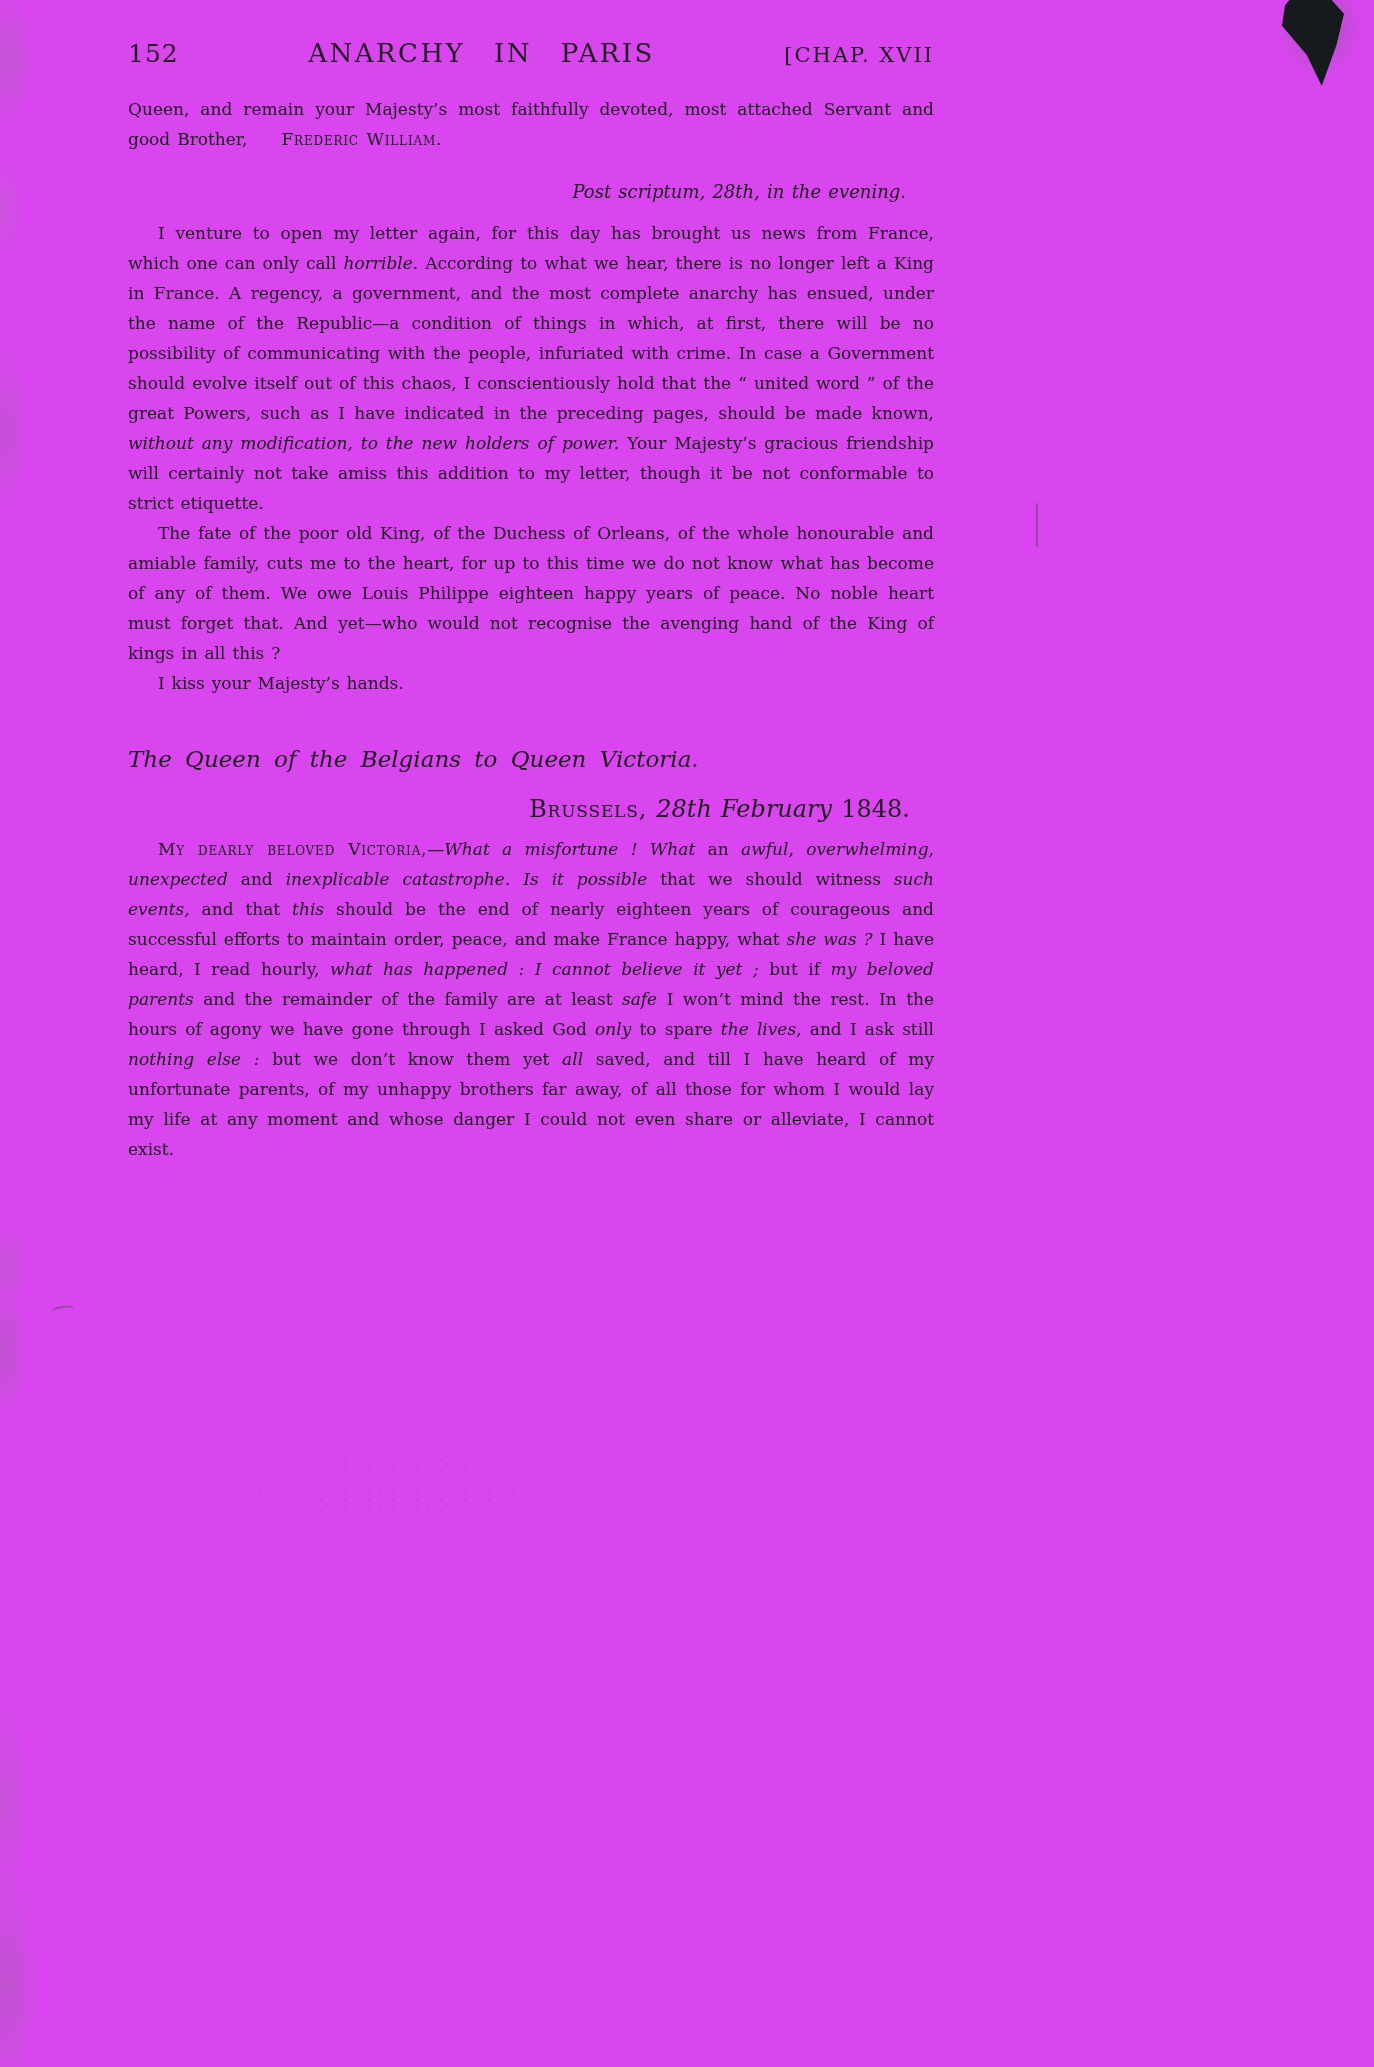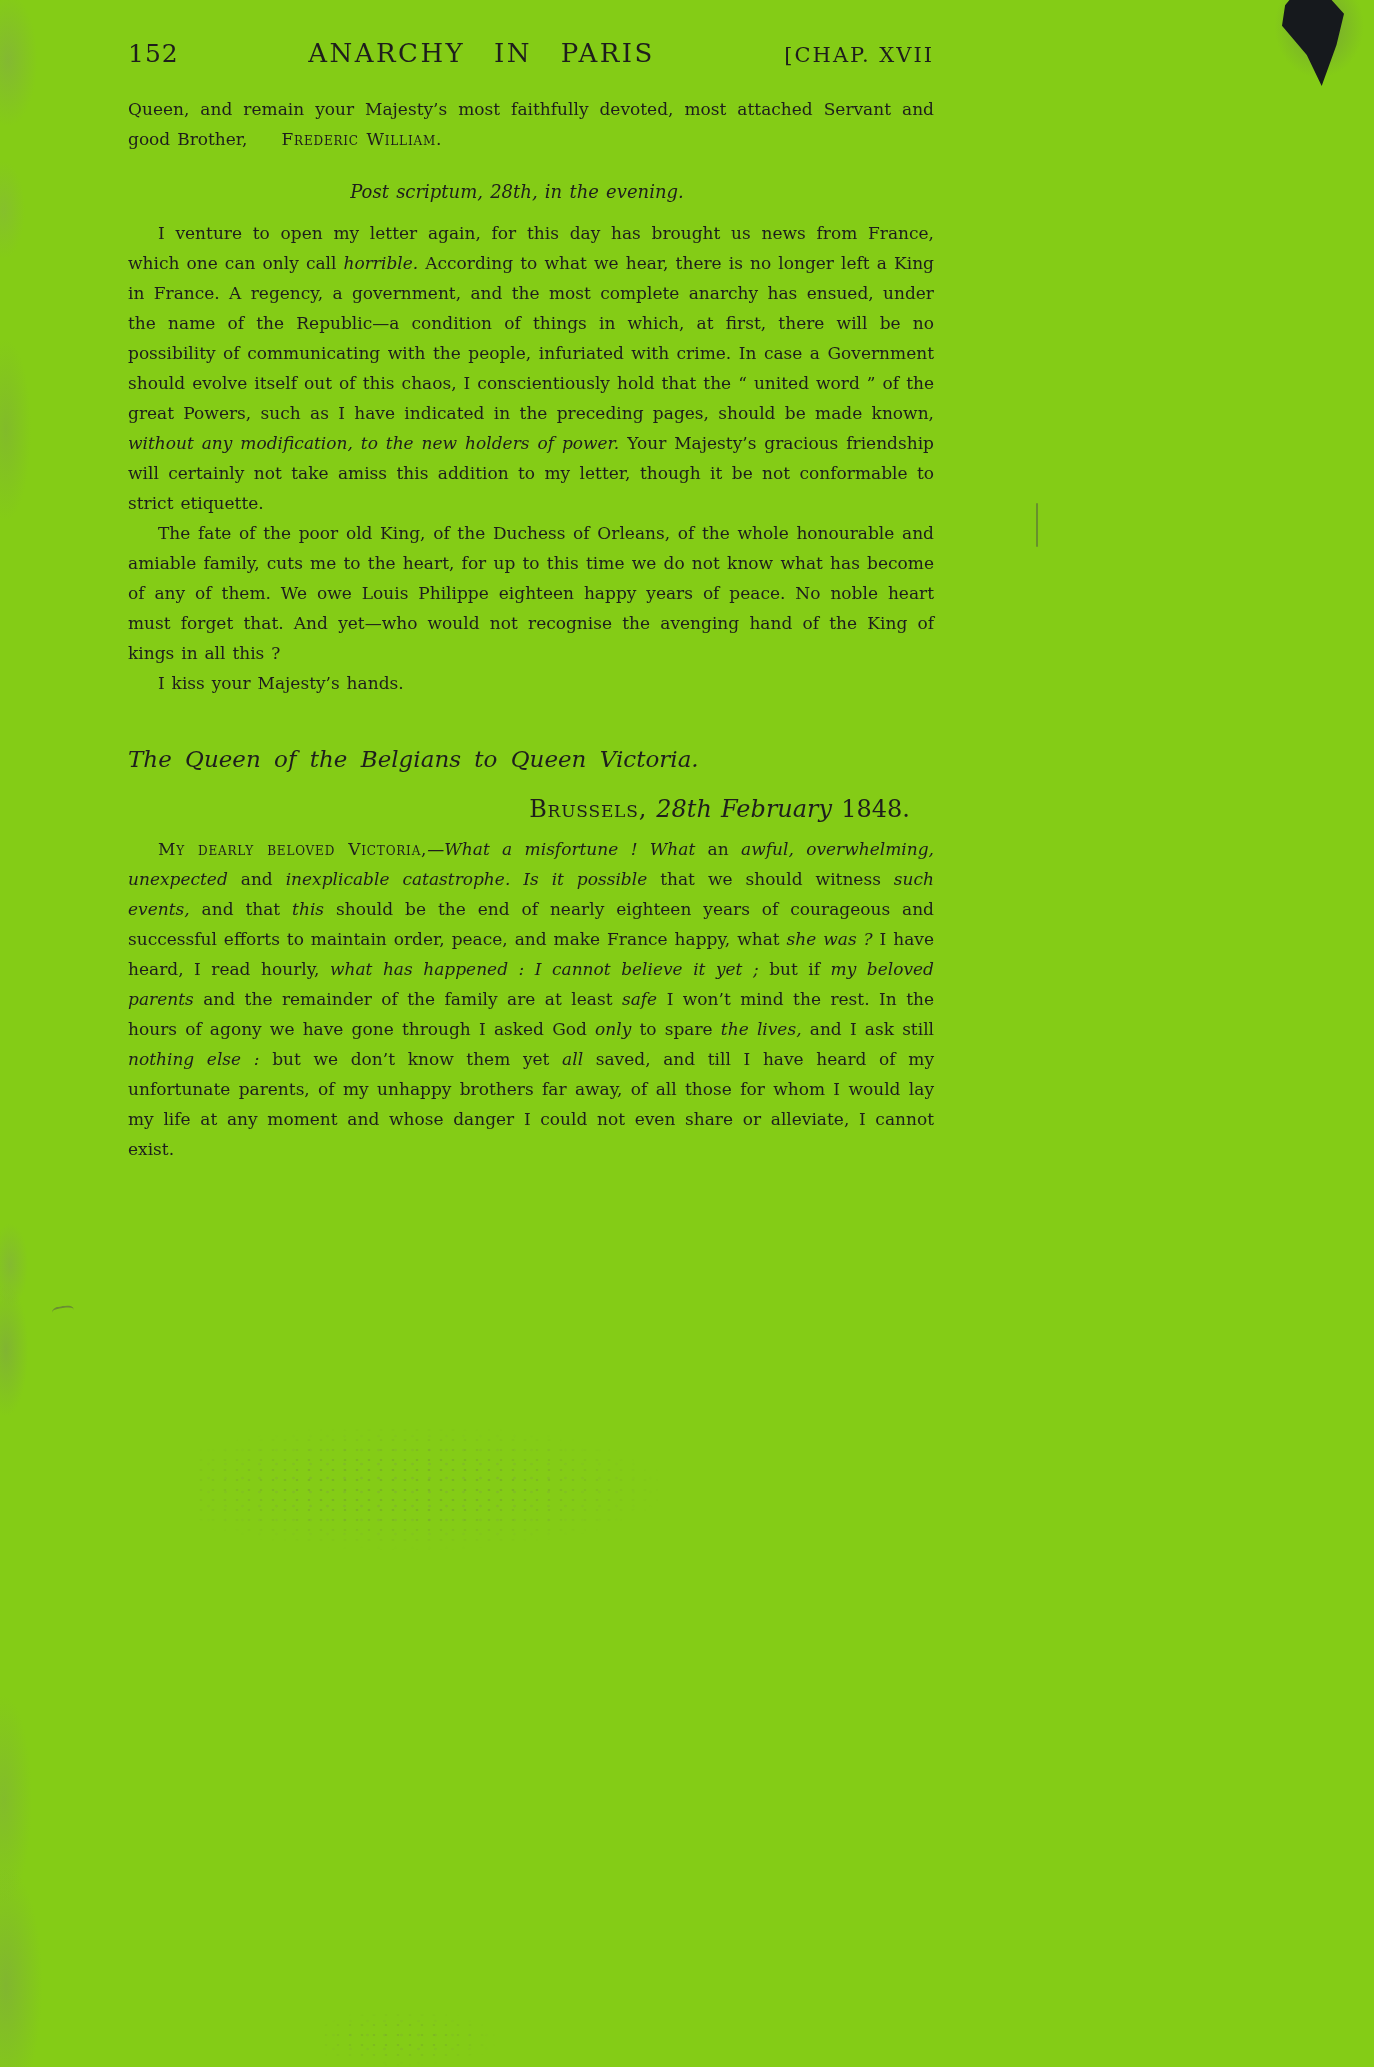"152" .sheet { background: #84cc16 -> #d946ef }
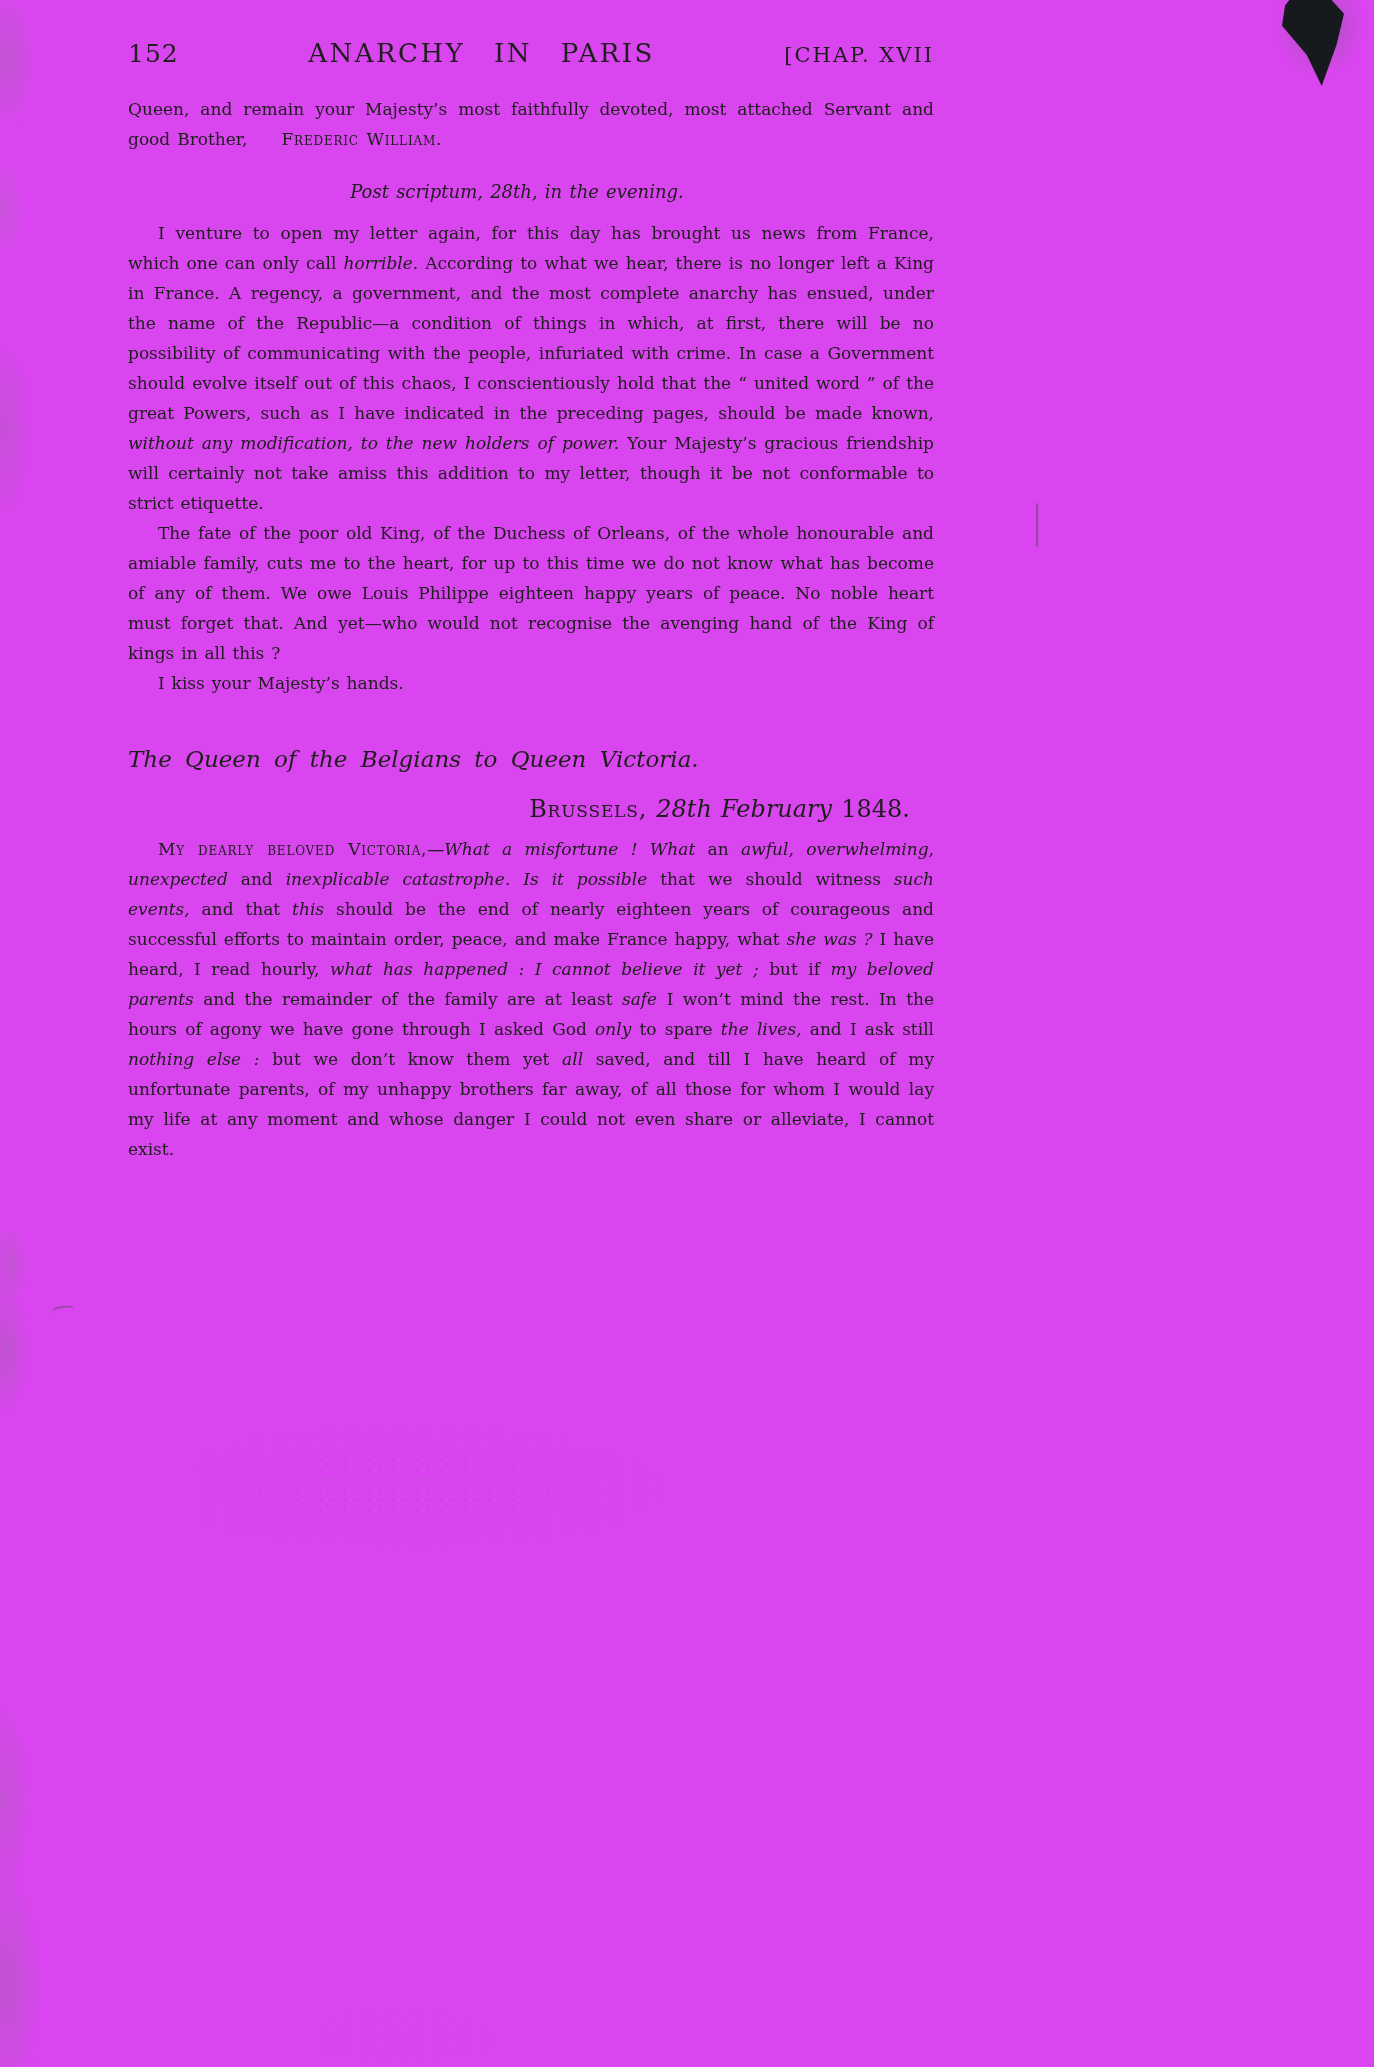"Post scriptum, 28th, in the" .block.postscript { text-align: center -> right }
